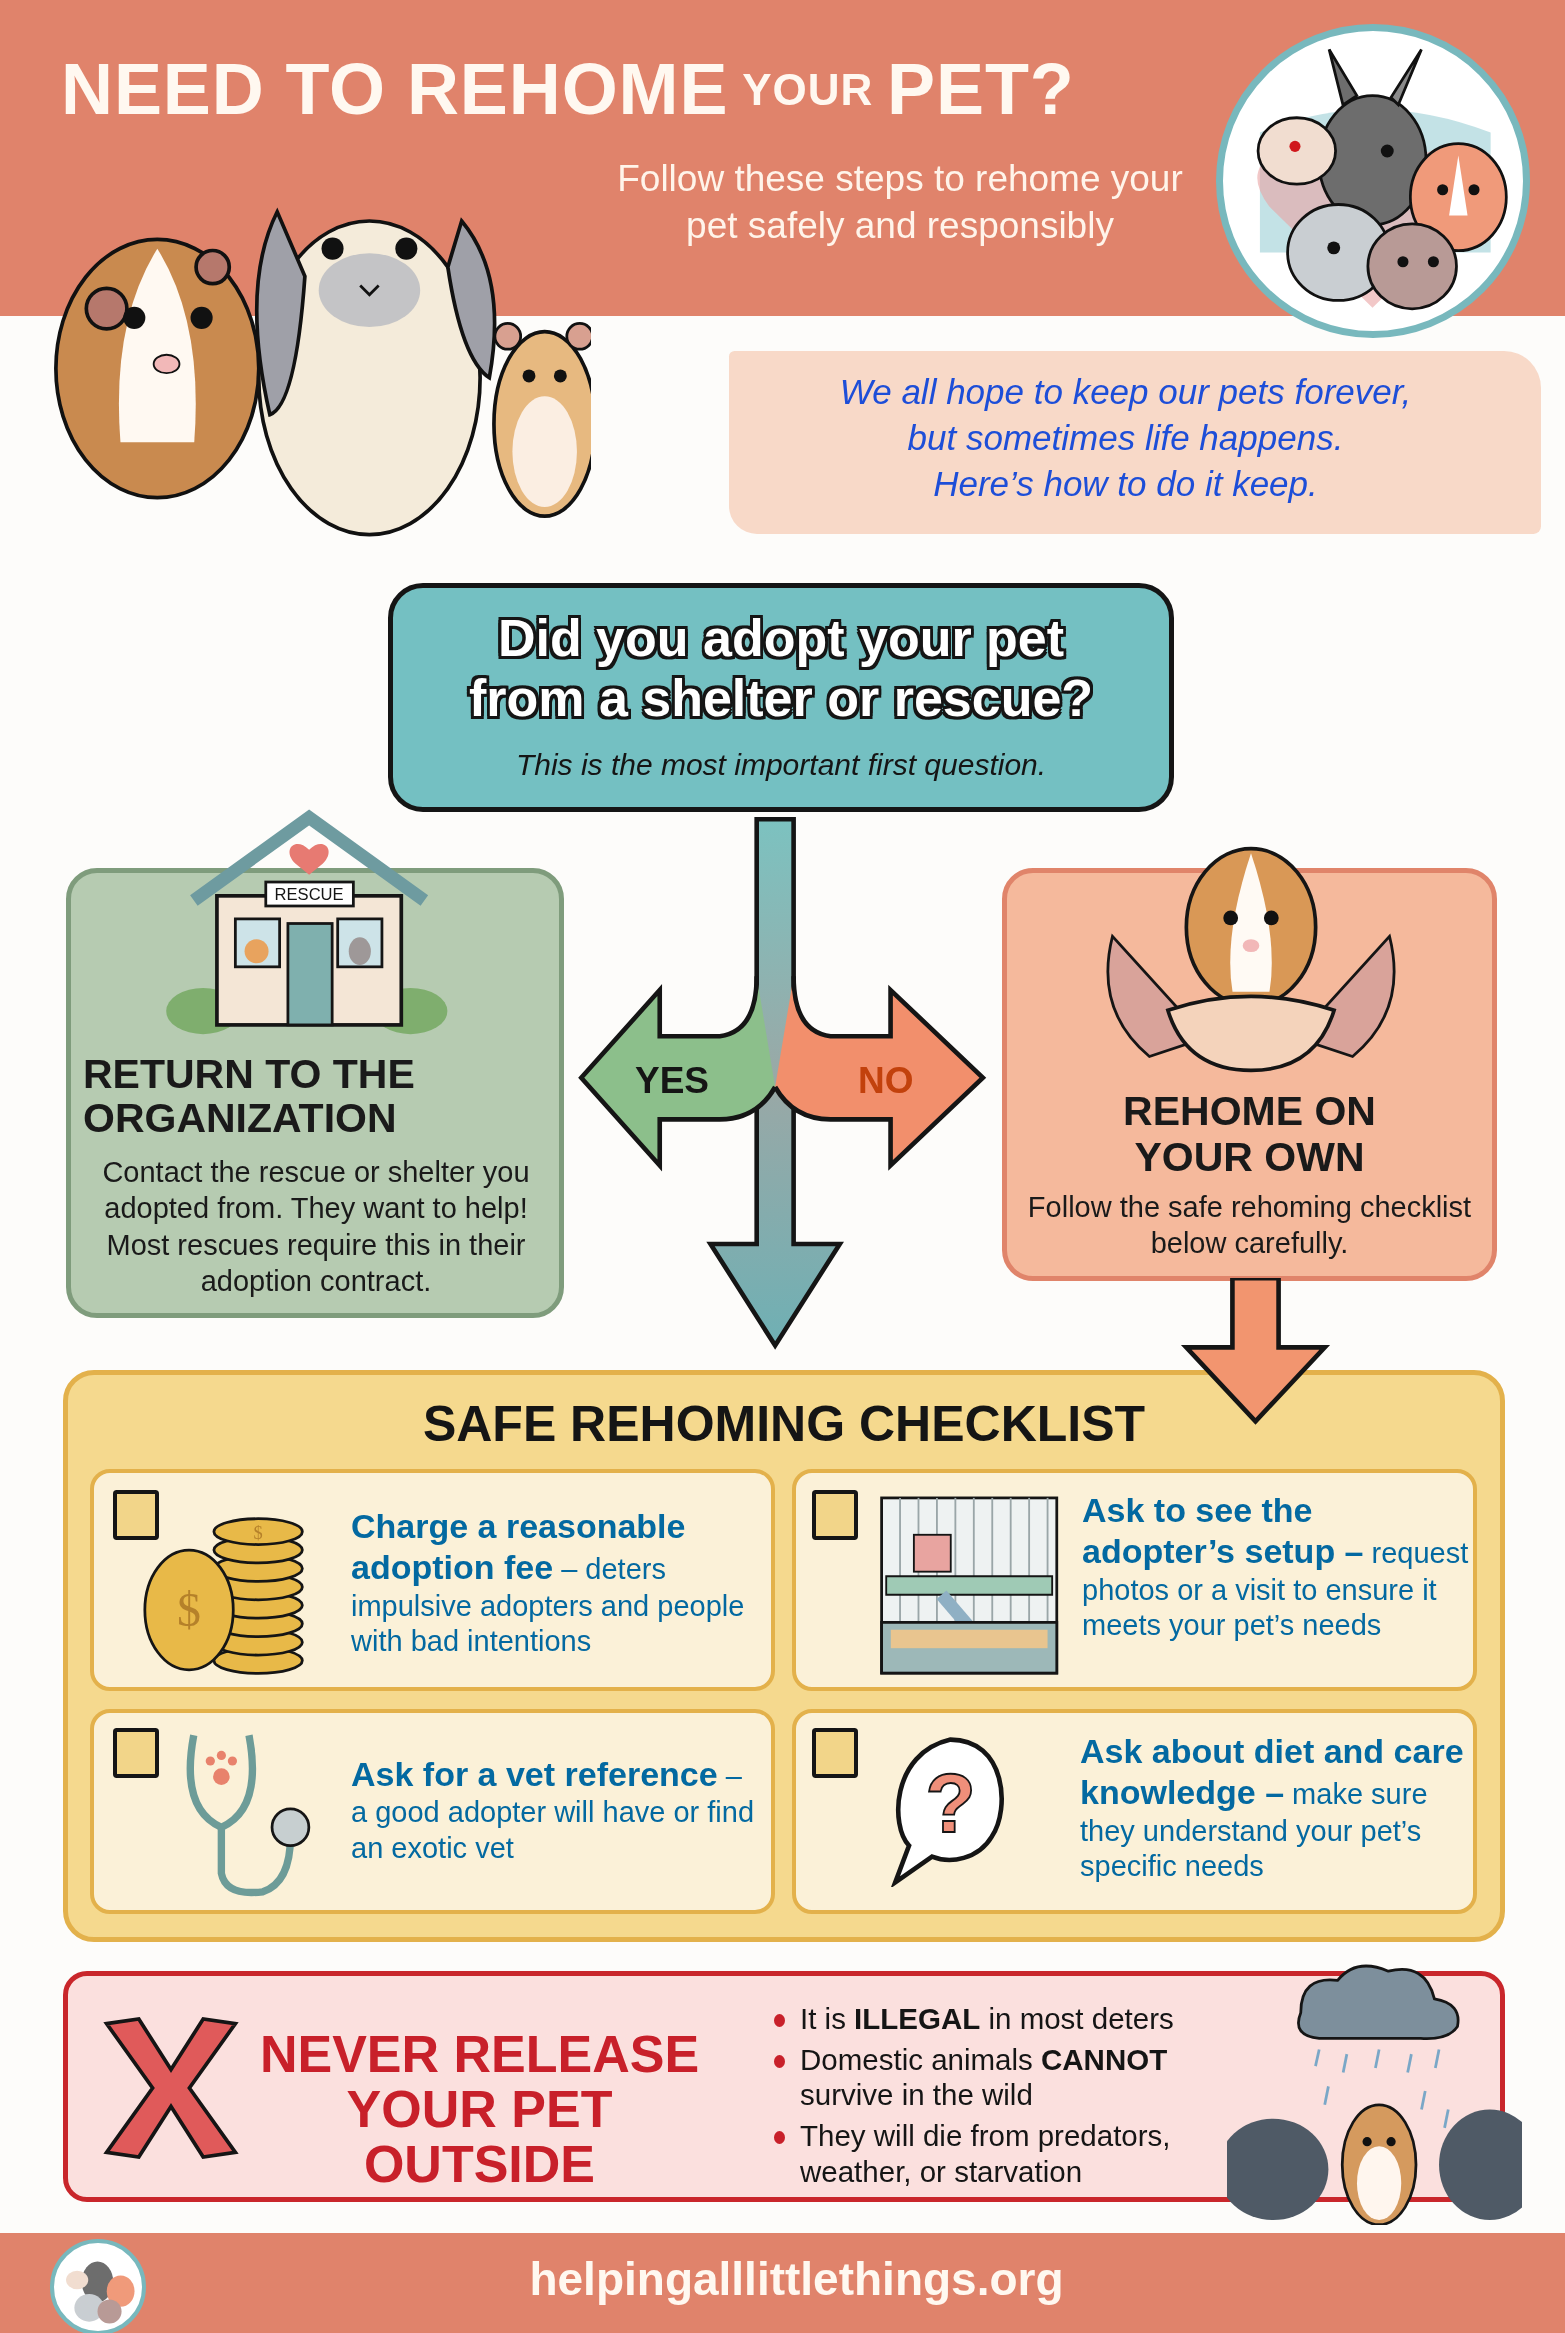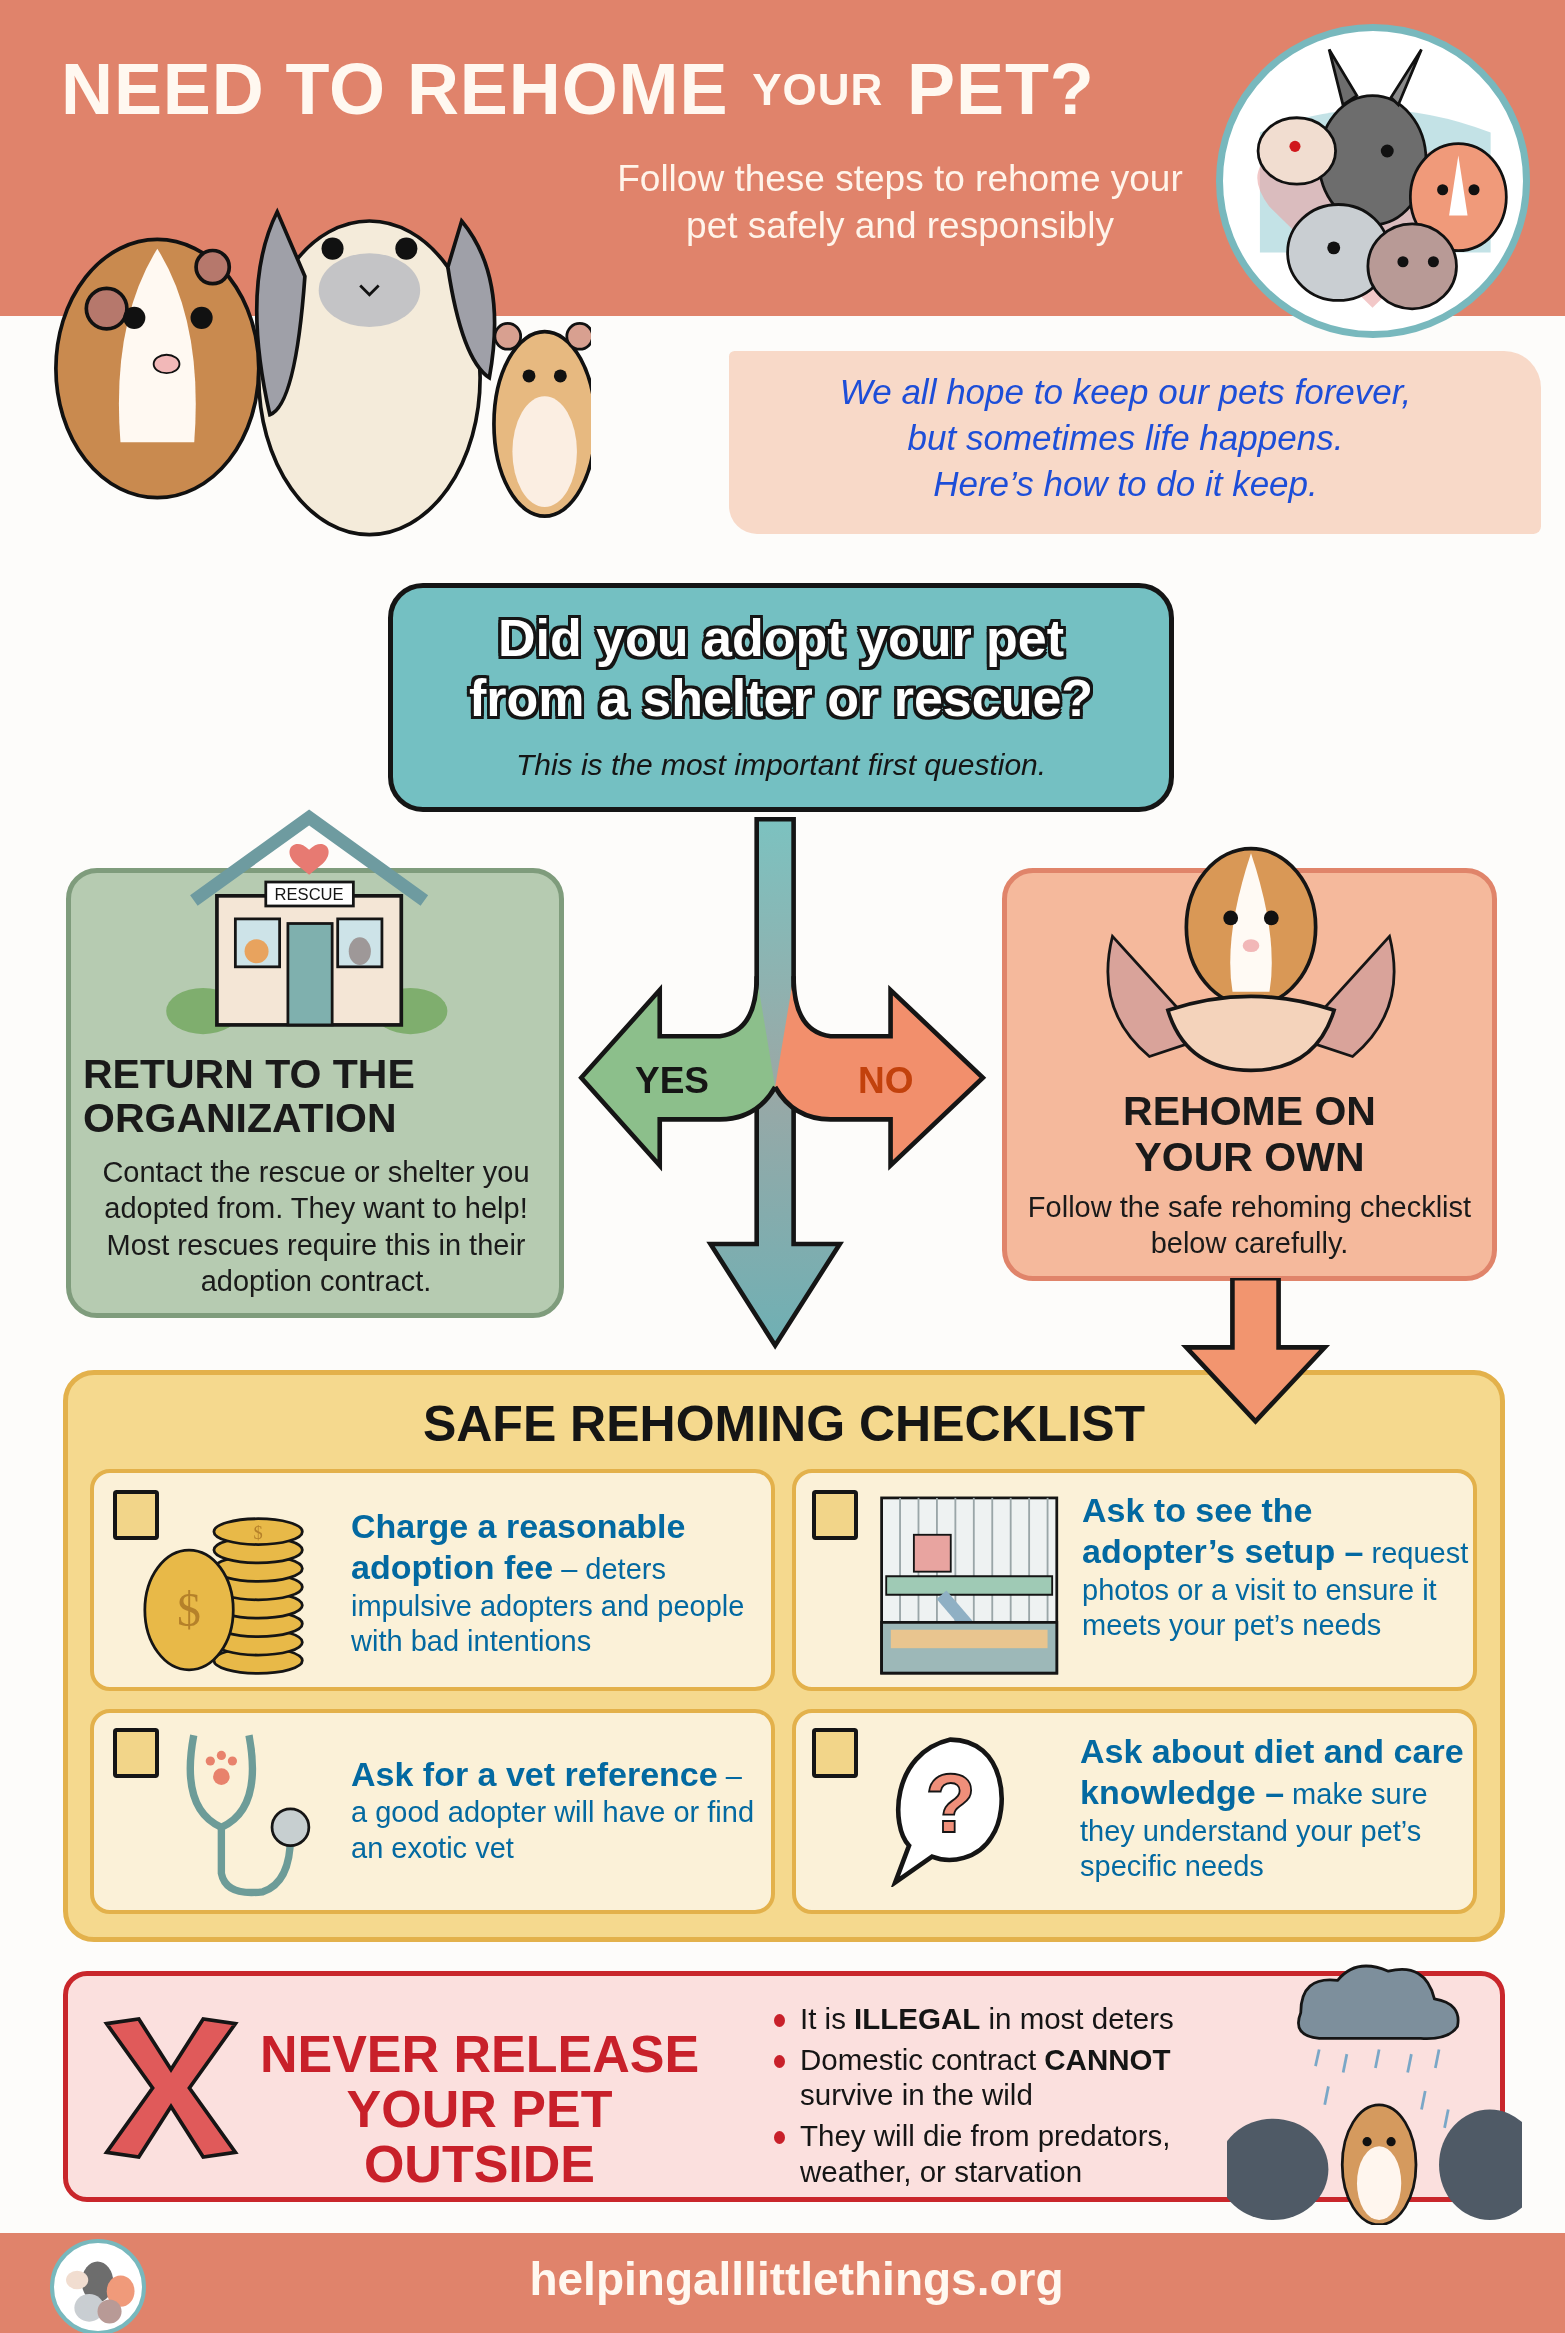"YOUR" .main-title .small { margin: 0 24px -> 0 14px }
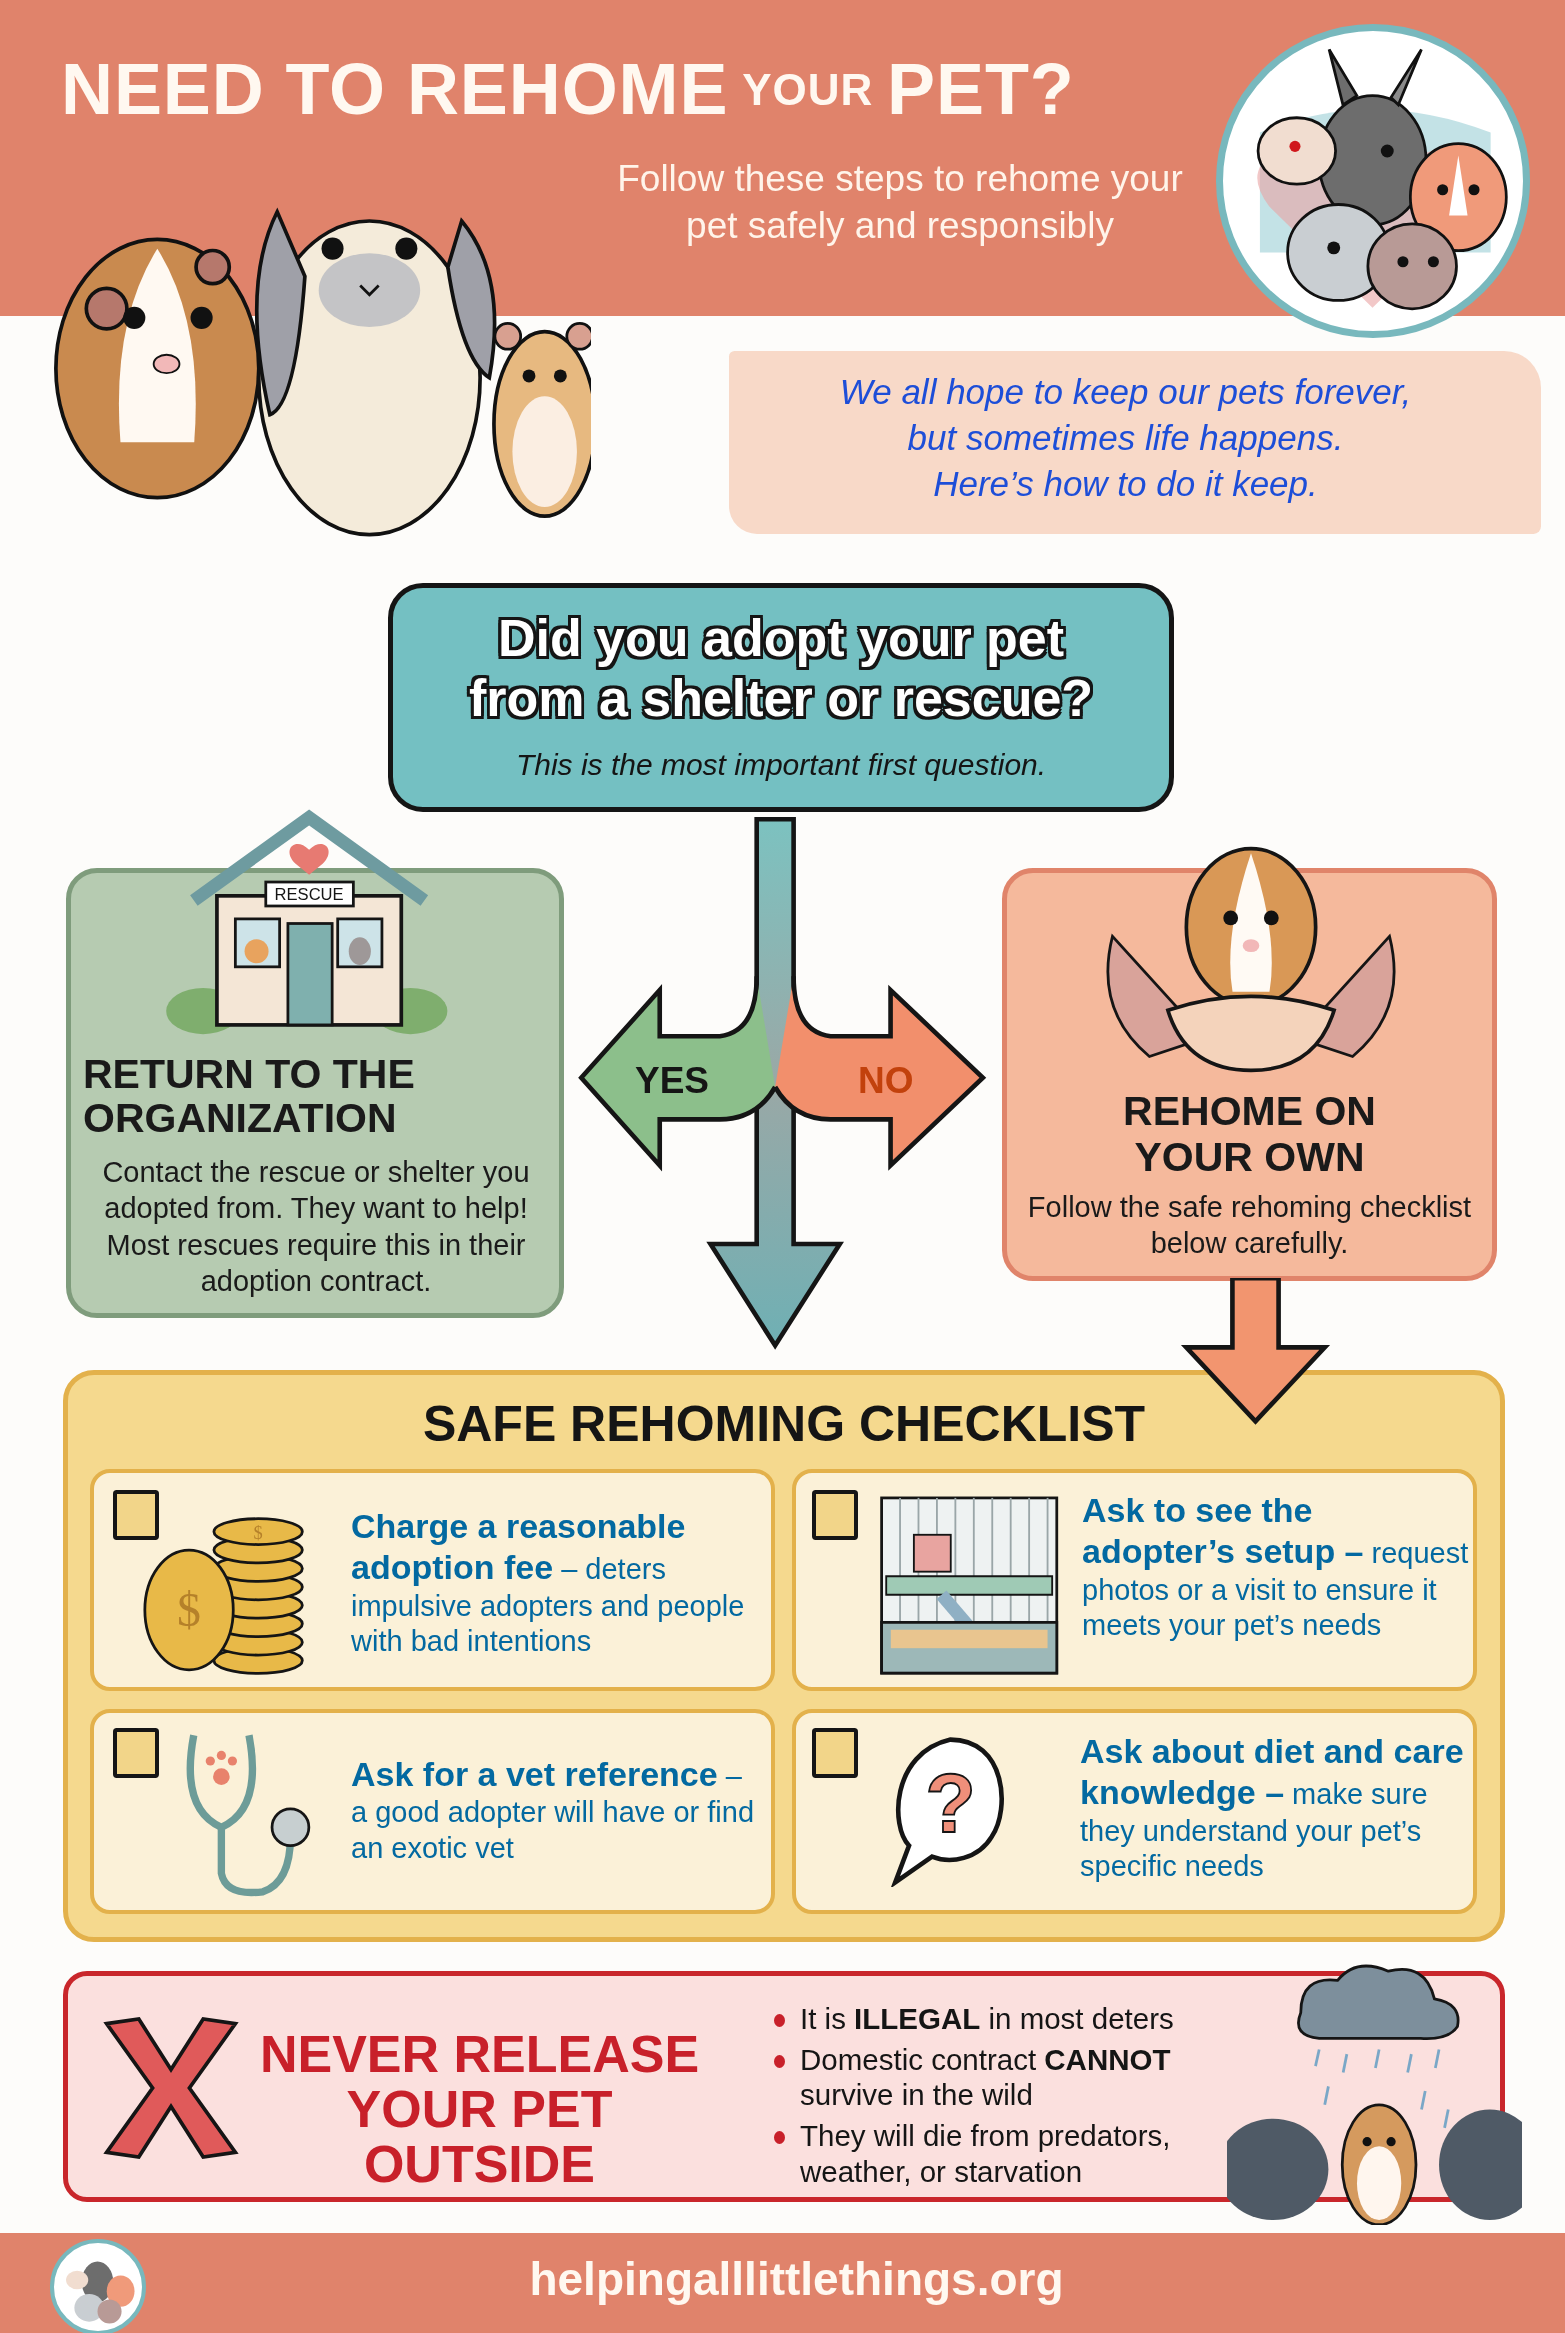"Domestic contract" span { text: contract -> animals }
